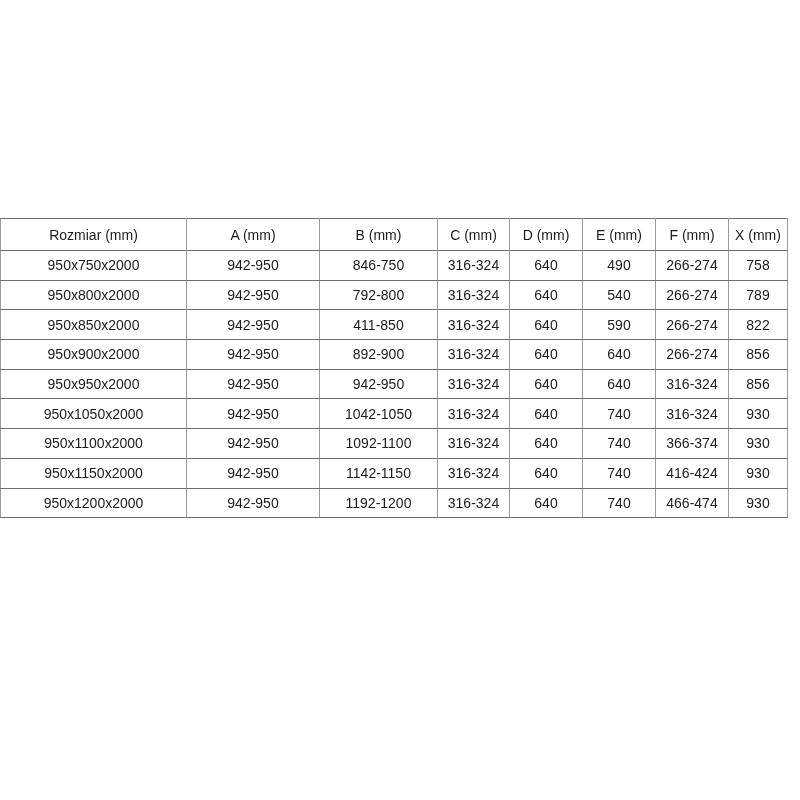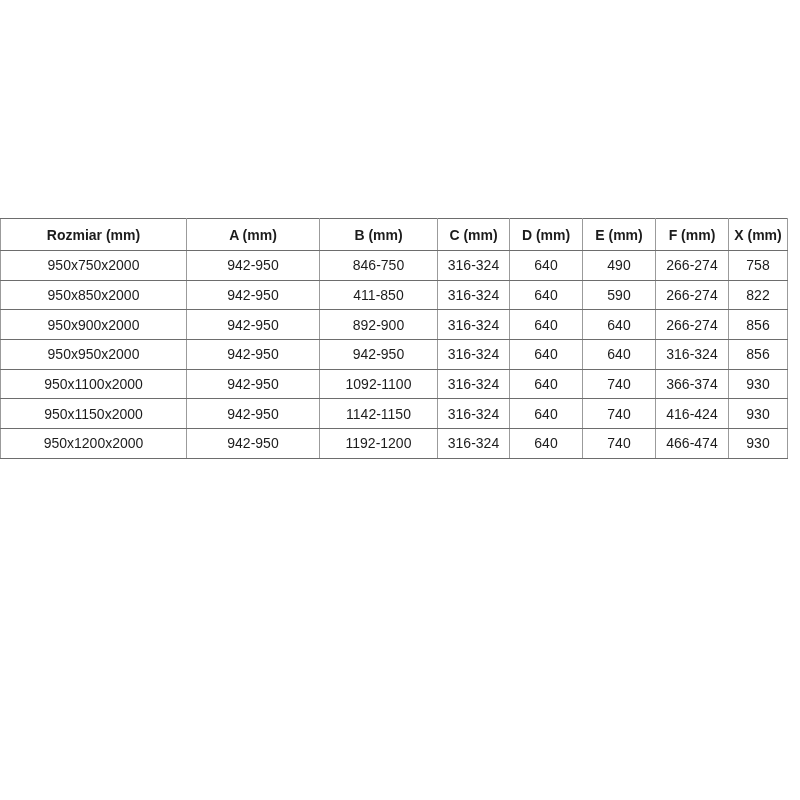"Rozmiar (mm)" .dim-table thead th { font-weight: bold -> normal }
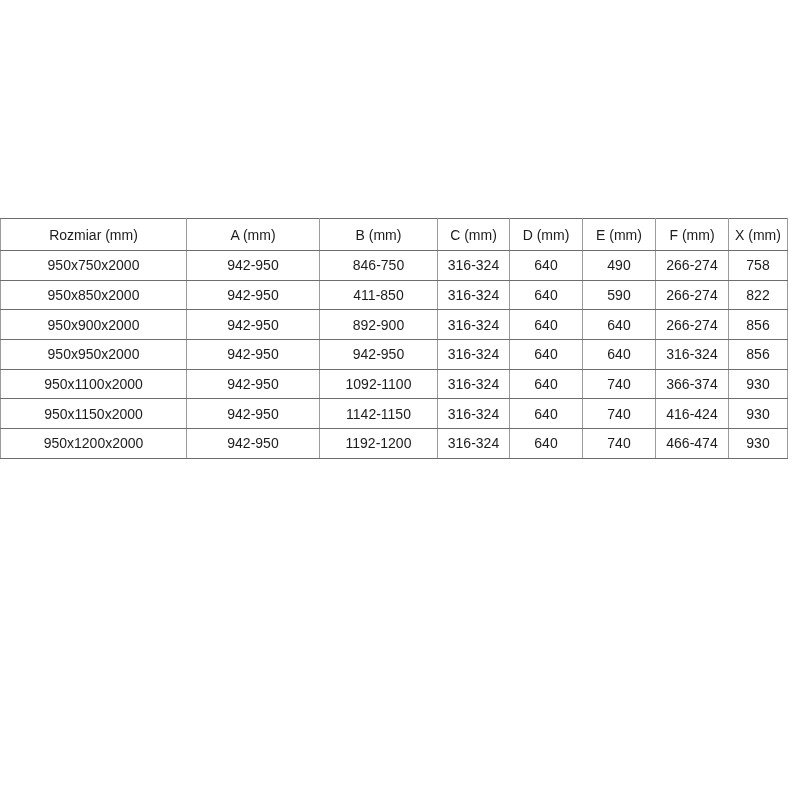"950x800x2000" tr { html: none -> <tr> <td>950x800x2000</td> <td>942-950</td> <td>792-800</td> <td>316-324</td> <td>640</td> <td>540</td> <td>266-274</td> <td>789</td> </tr> }
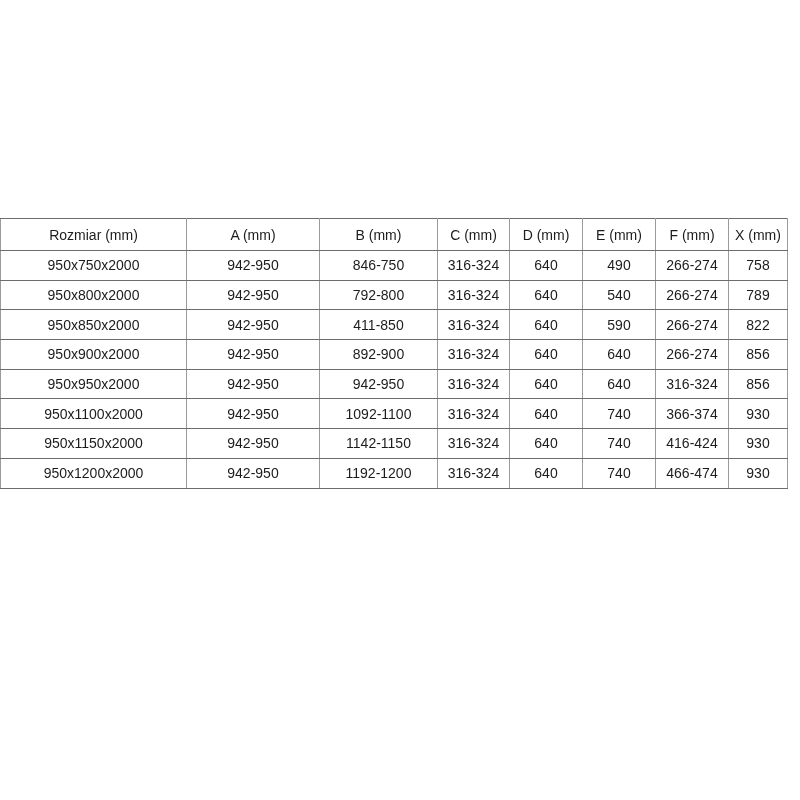"950x1050x2000" tr { html: none -> <tr> <td>950x1050x2000</td> <td>942-950</td> <td>1042-1050</td> <td>316-324</td> <td>640</td> <td>740</td> <td>316-324</td> <td>930</td> </tr> }
